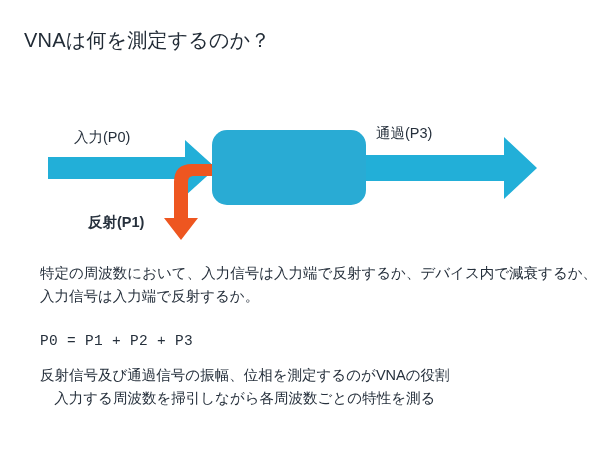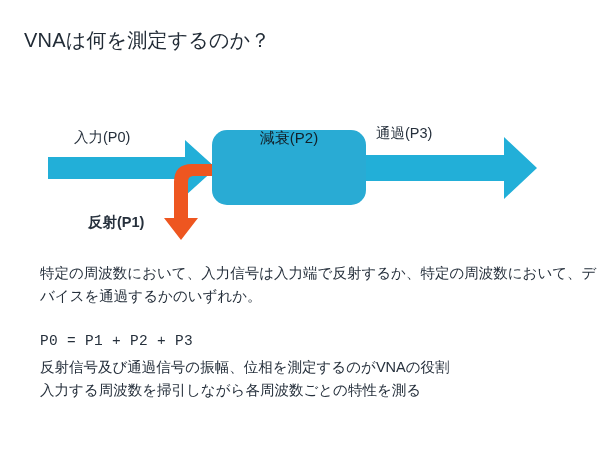"減衰(P2)" span.box-label { html: <span>減衰(P2)</span> -> none }
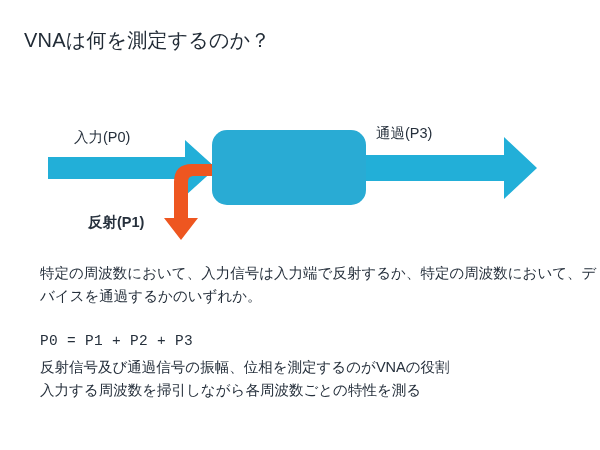"特定の周波数において、入力信号は入力端で反射するか、特定の周波数において、デバイ" div.body-block { text: 特定の周波数において、デバイスを通過するかのいずれ -> デバイス内で減衰するか、入力信号は入力端で反射する }
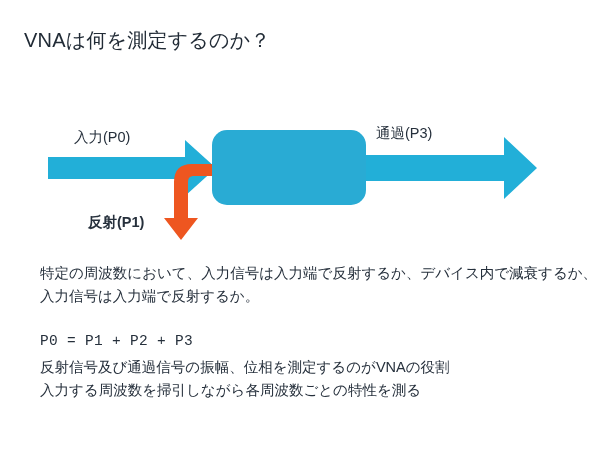"反射信号及び通過信号の振幅、位相を測定するのがVNAの役割" .para-2 { text-align: none -> center; top: 356px -> 364px }
